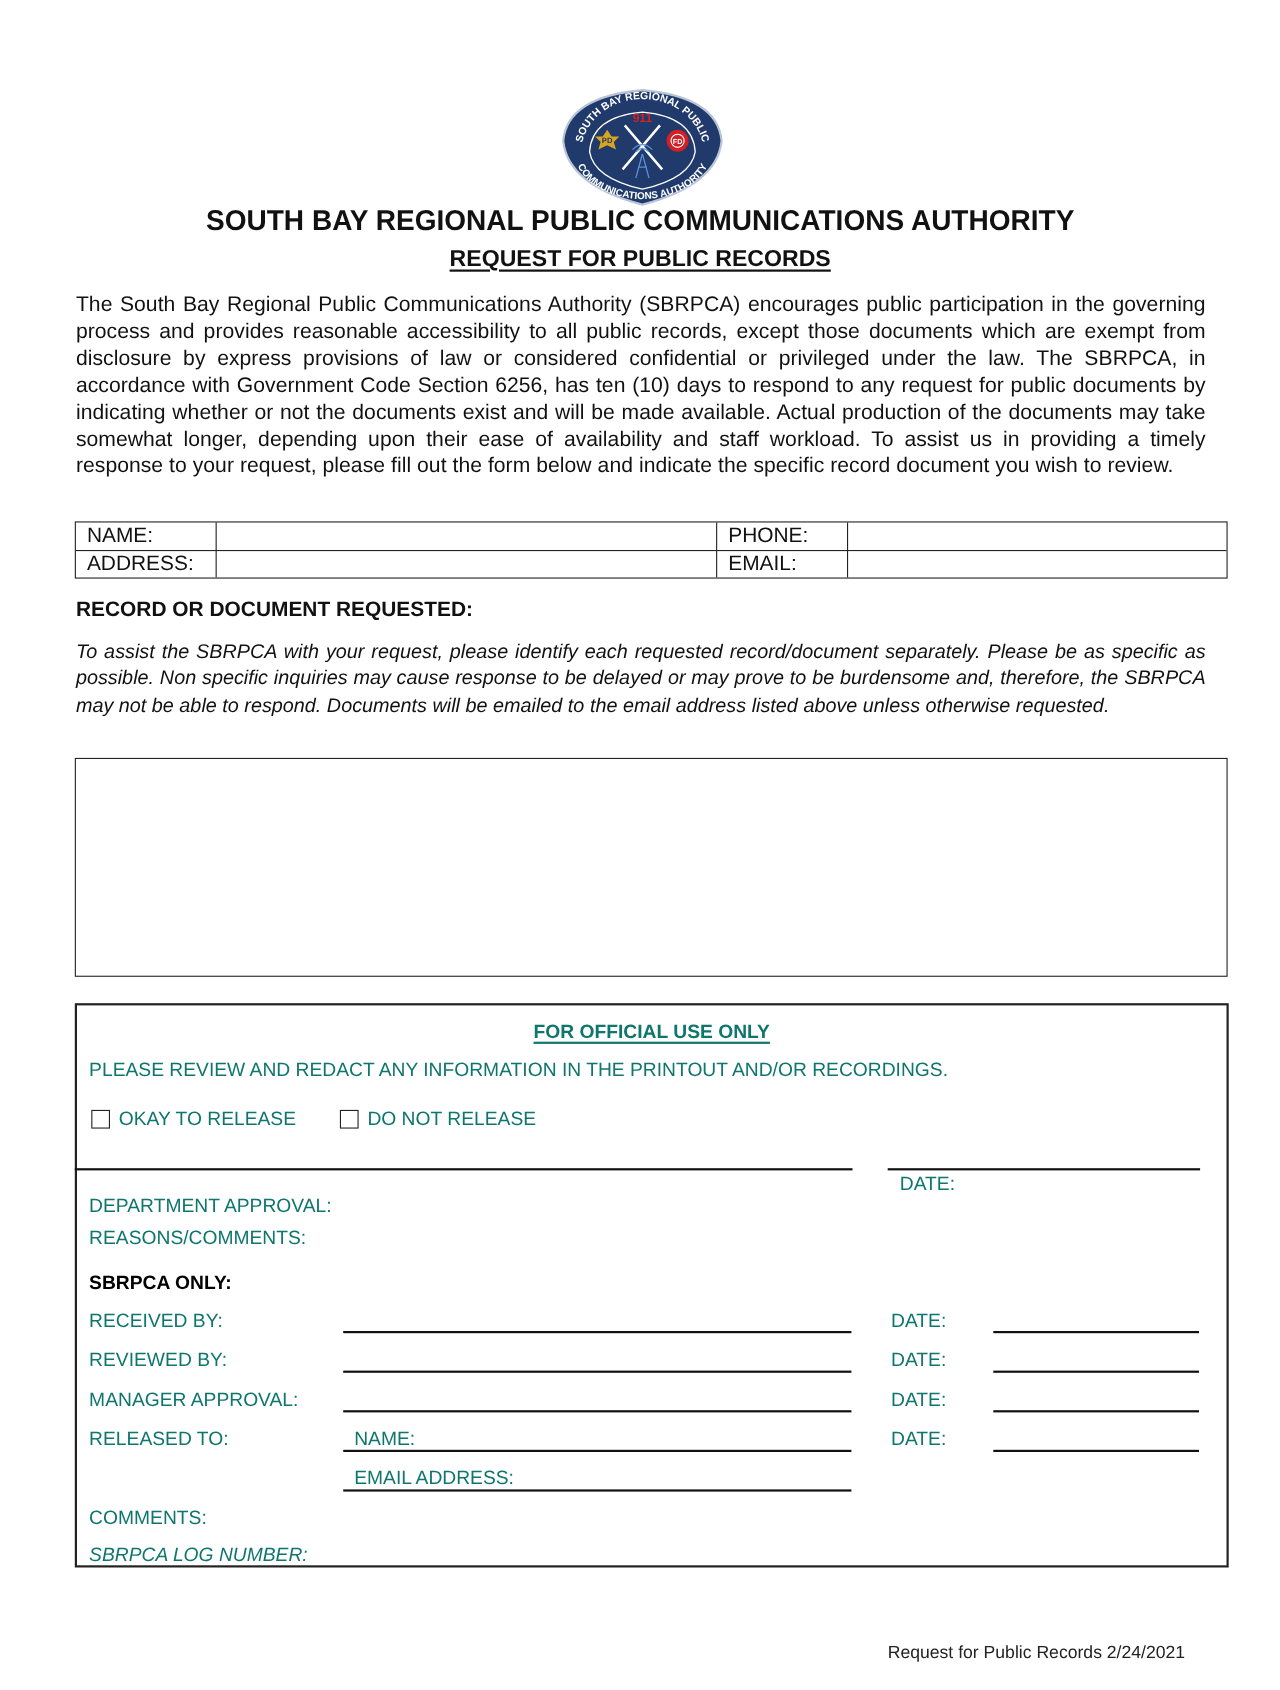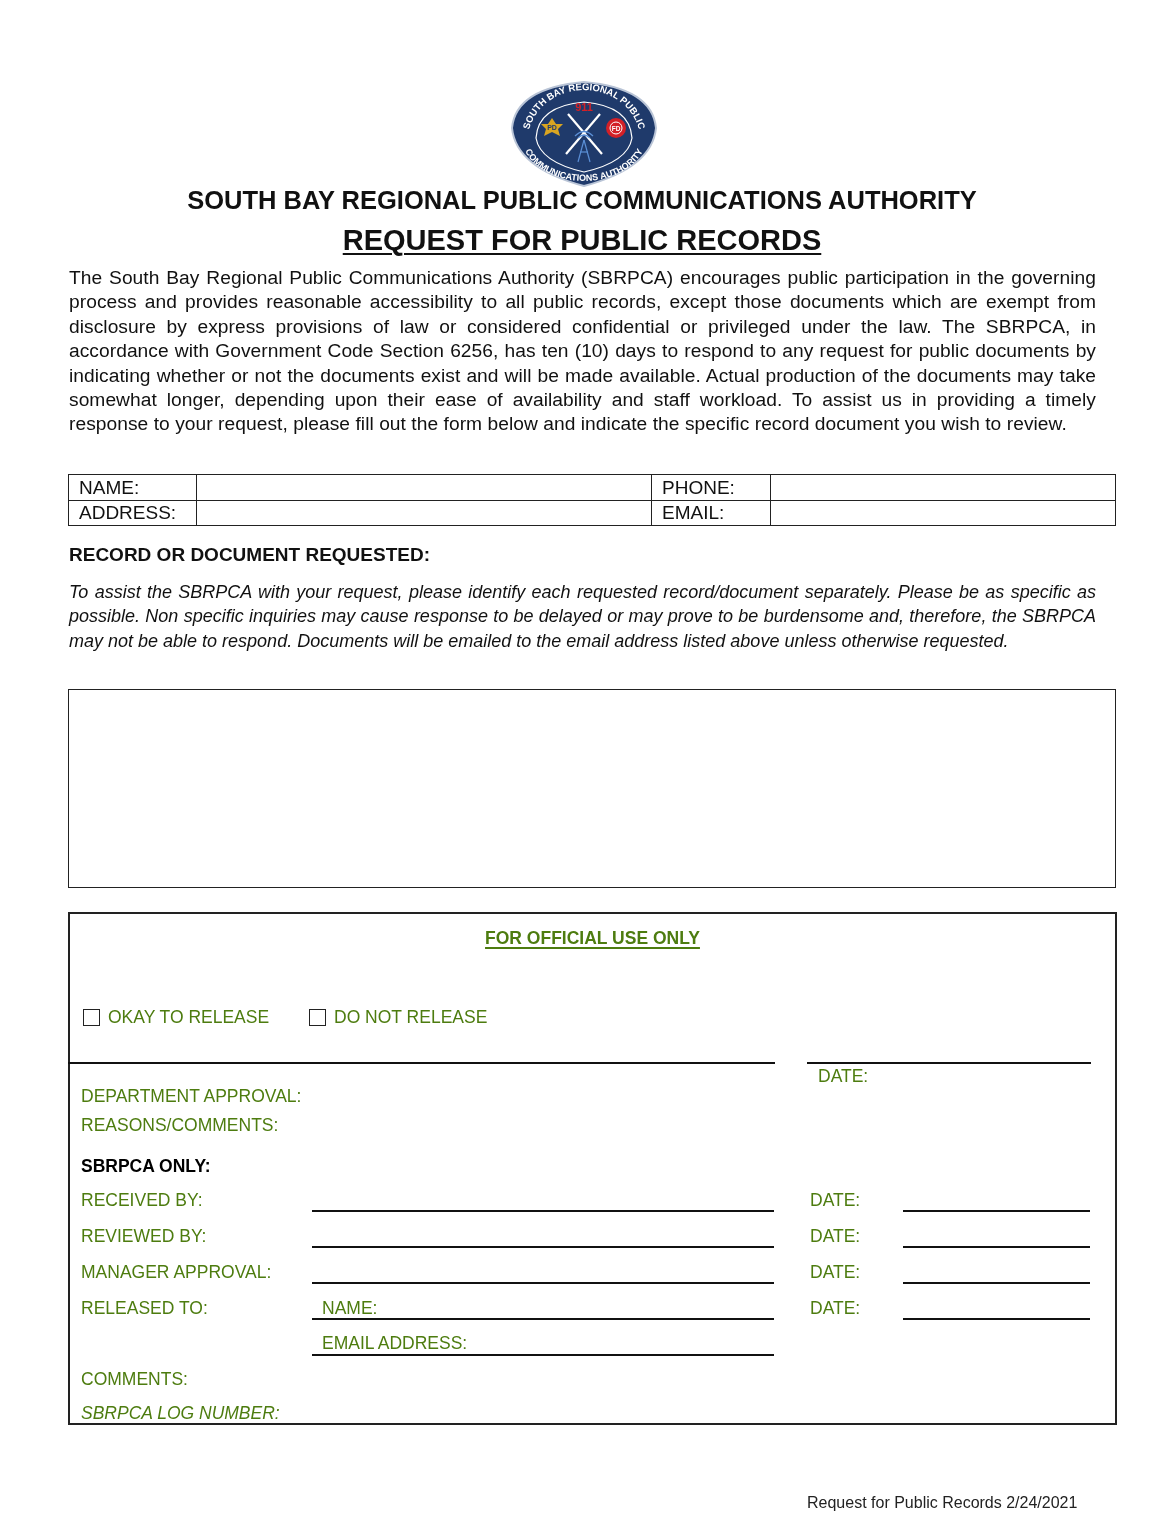"REQUEST FOR PUBLIC RECORDS" .form-title { font-size: 29px -> 21px }
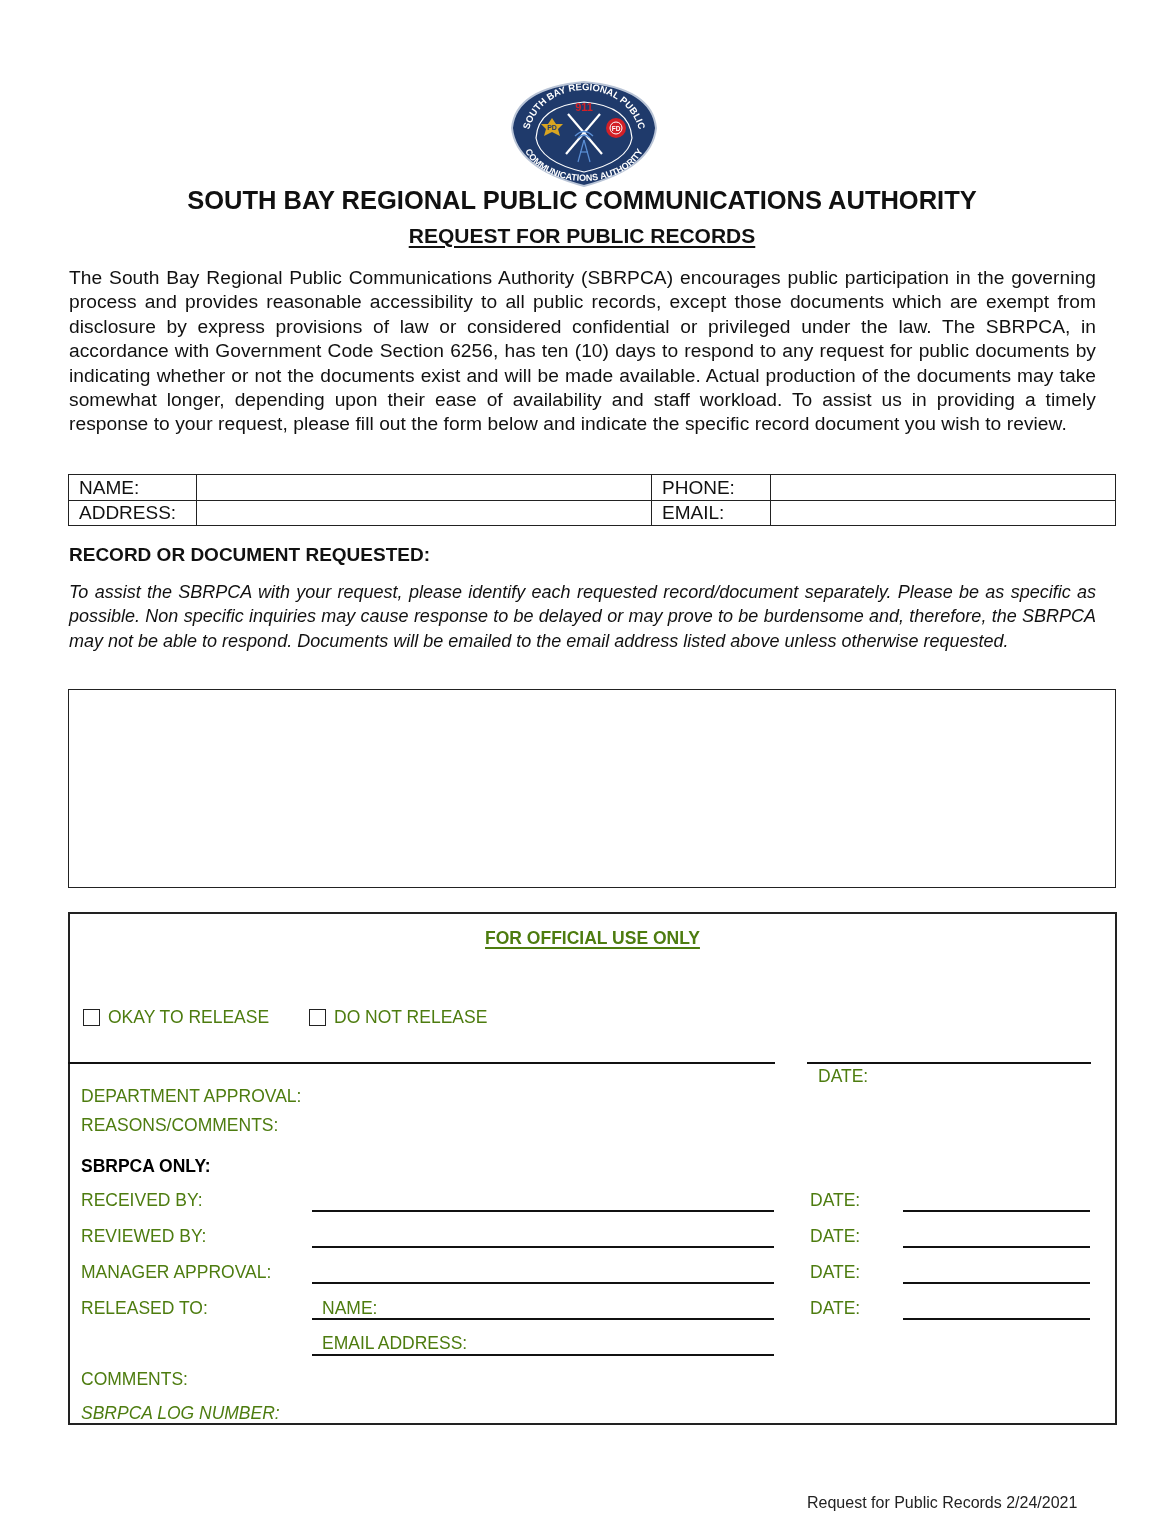"FOR OFFICIAL USE ONLY" .official .t { color: #4d7c0f -> #0f766e }
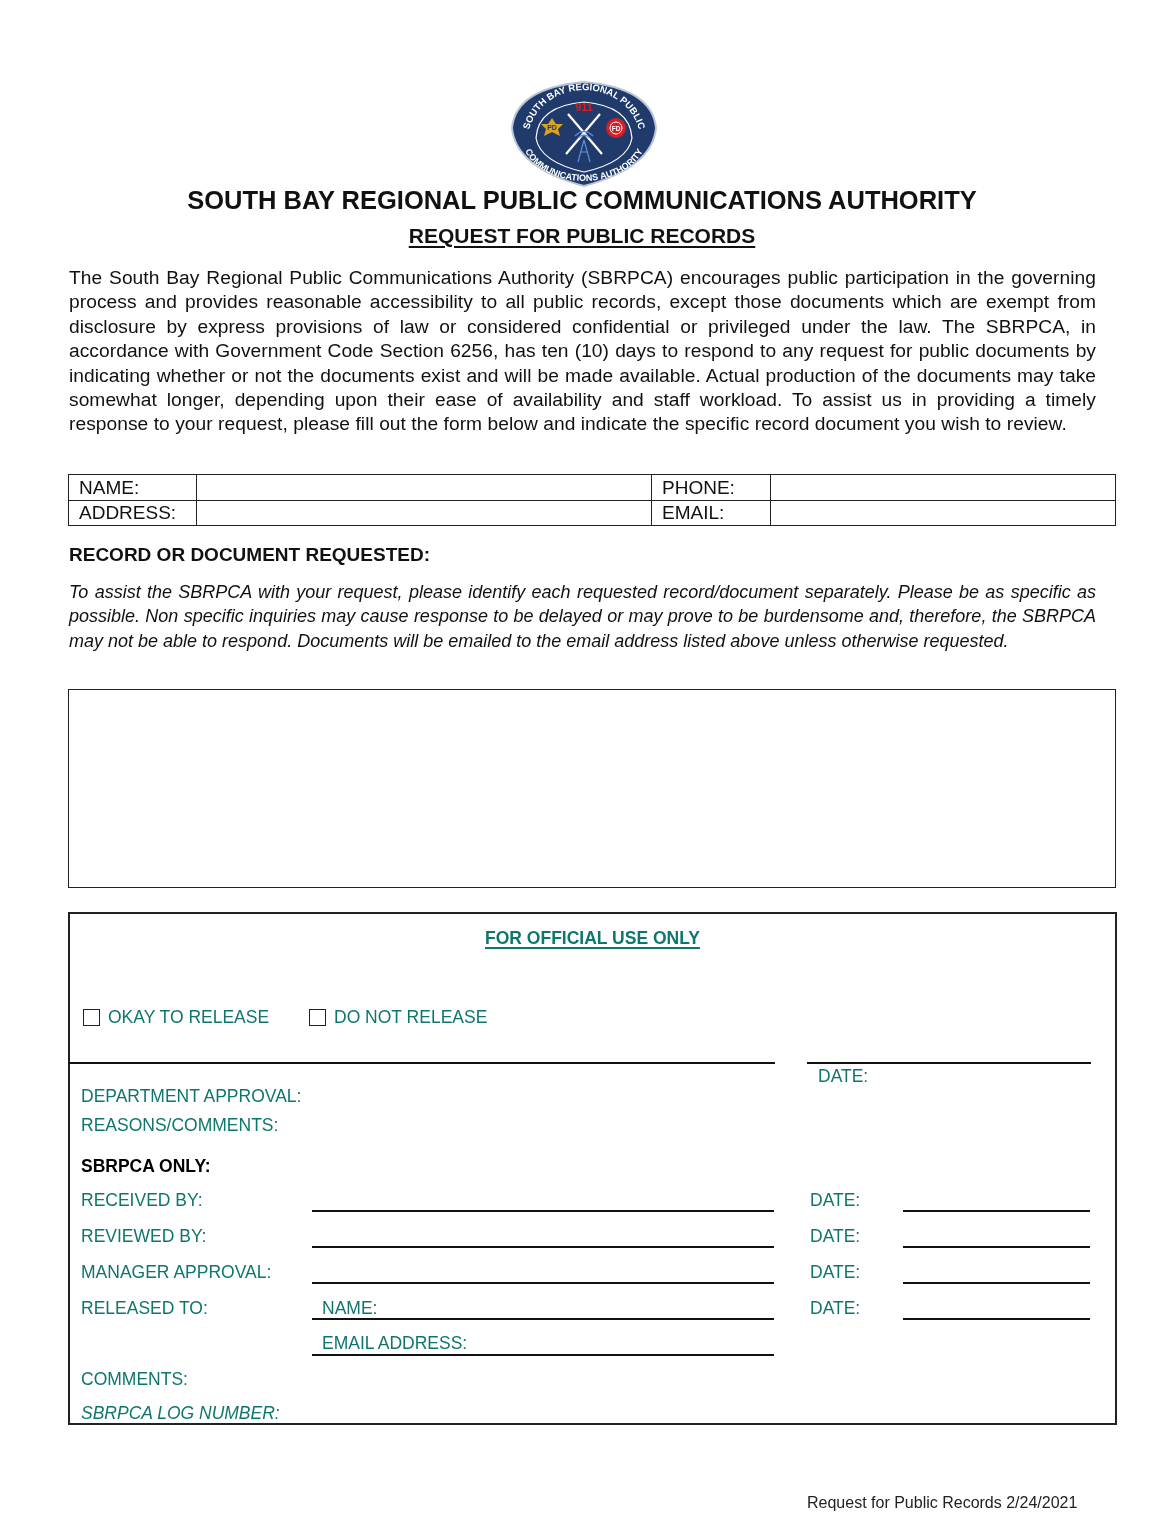"PLEASE REVIEW AND REDACT ANY" div.t { html: none -> <div>PLEASE REVIEW AND REDACT ANY INFORMATION IN THE PRINTOUT AND/OR RECORDINGS.</div> }
